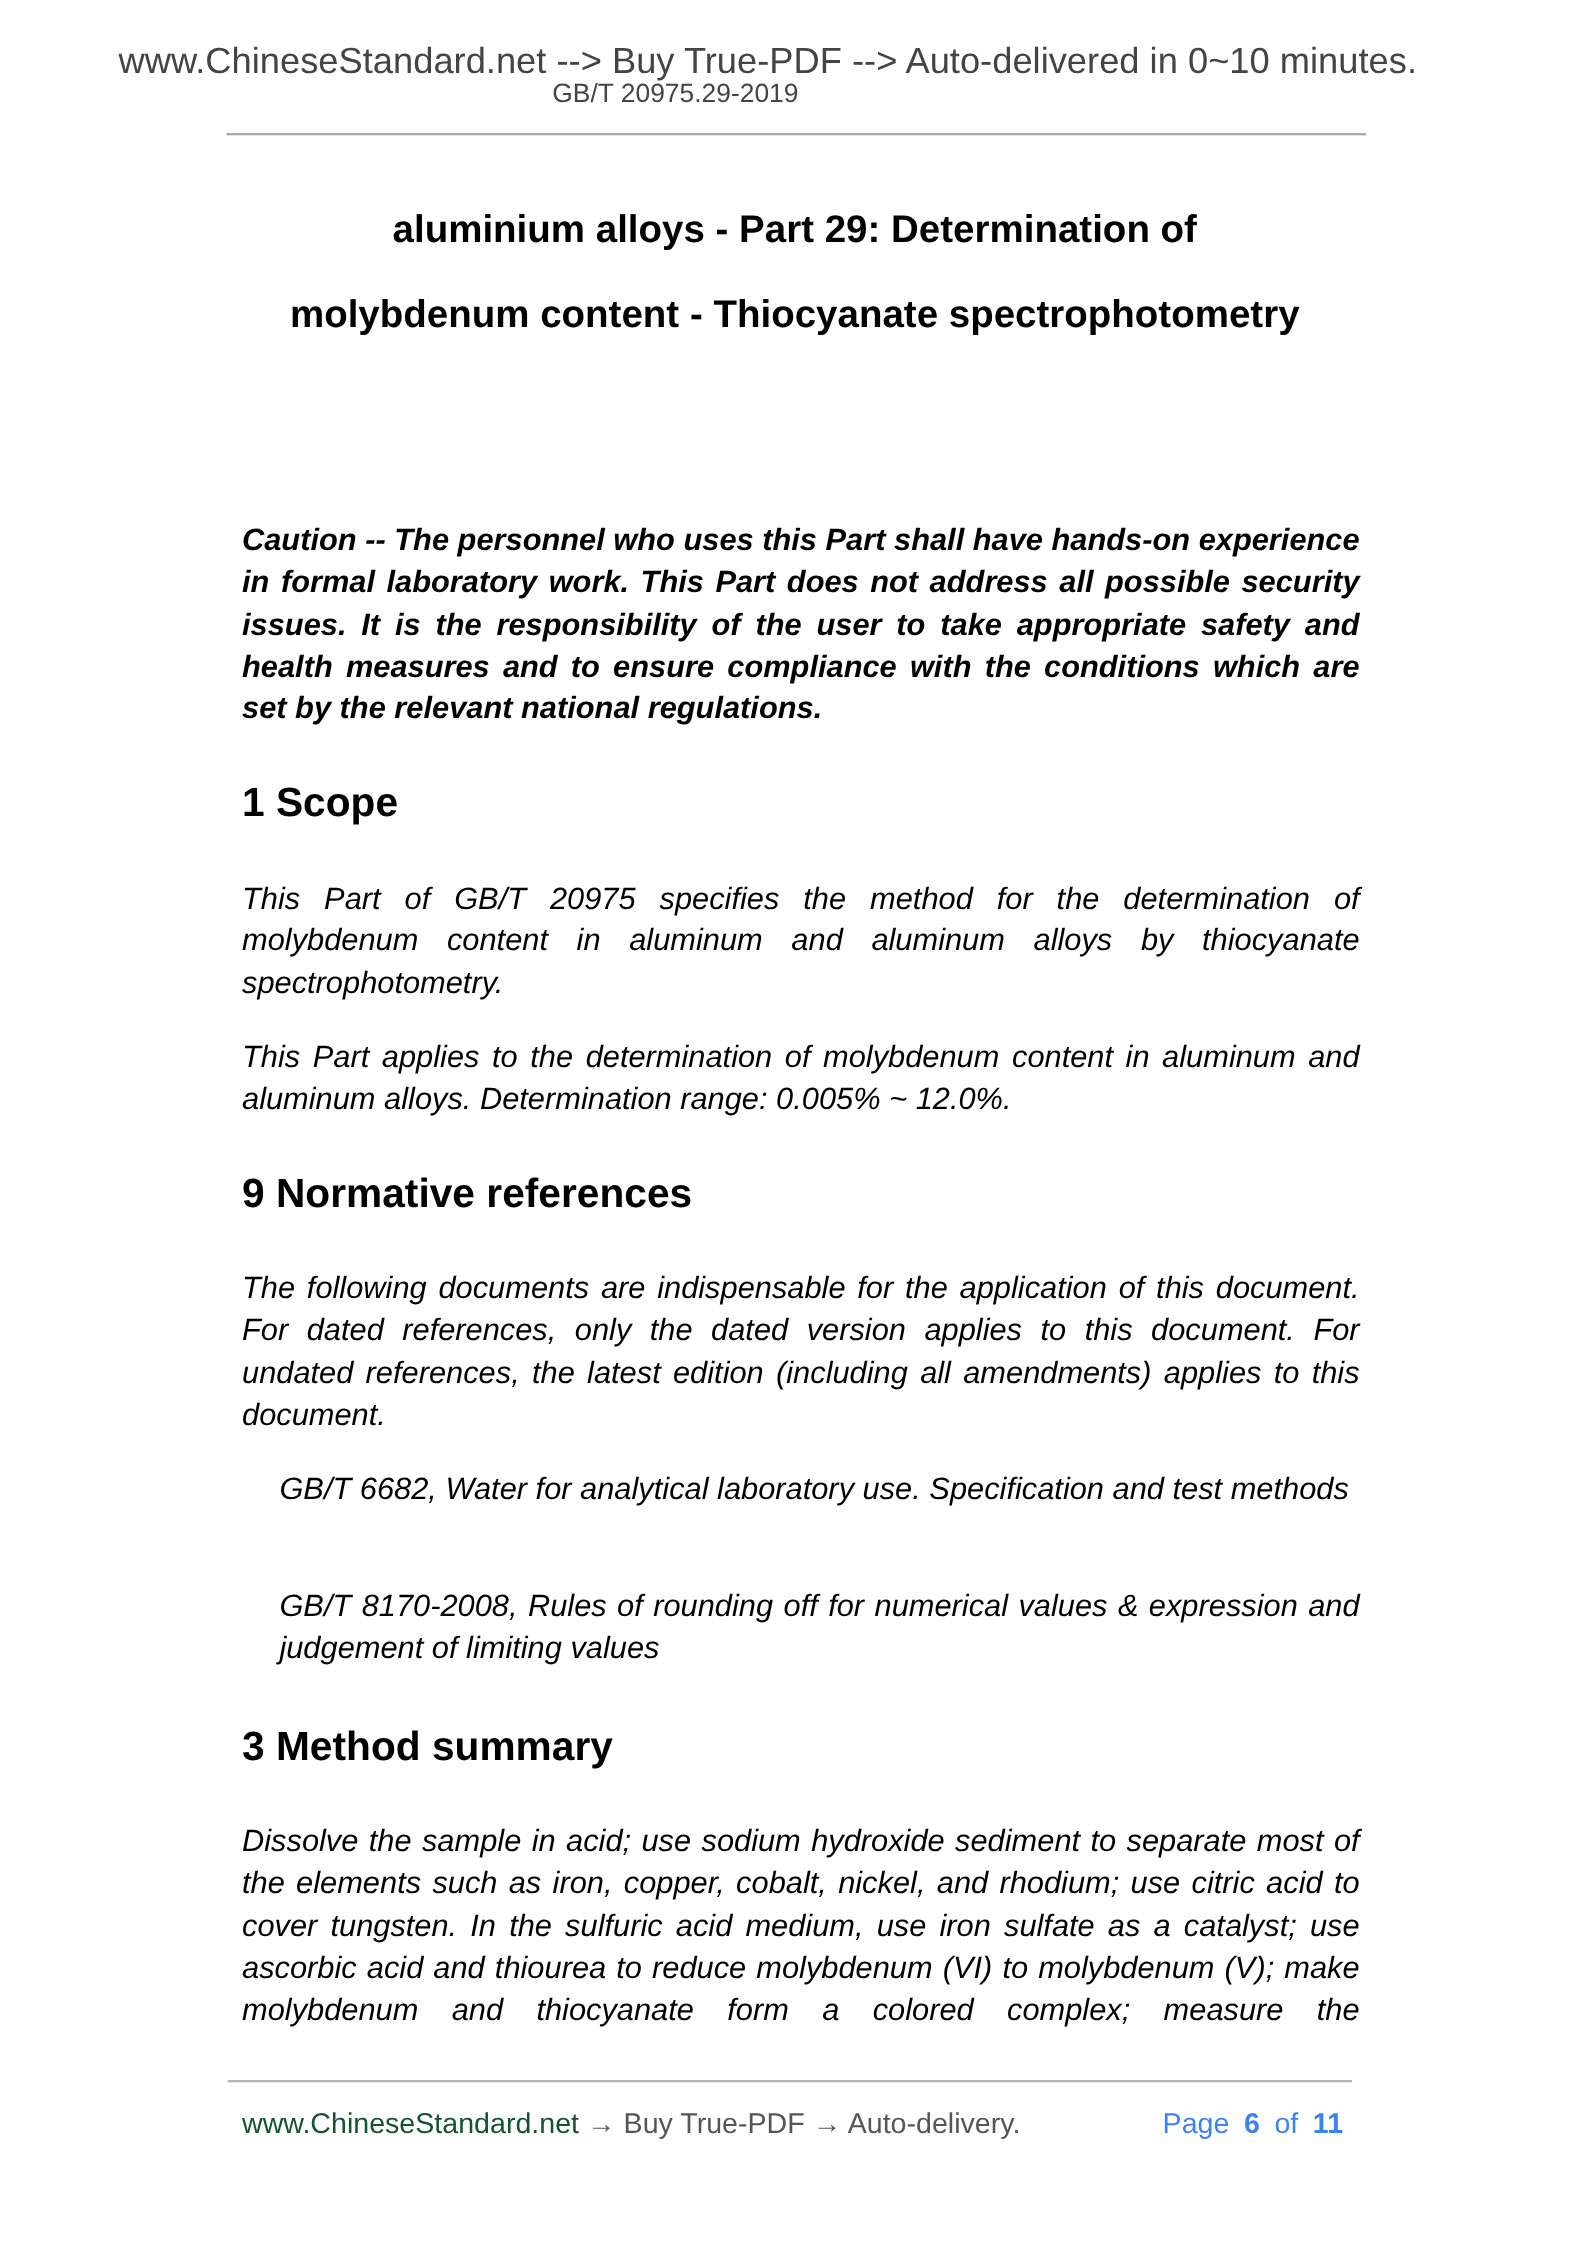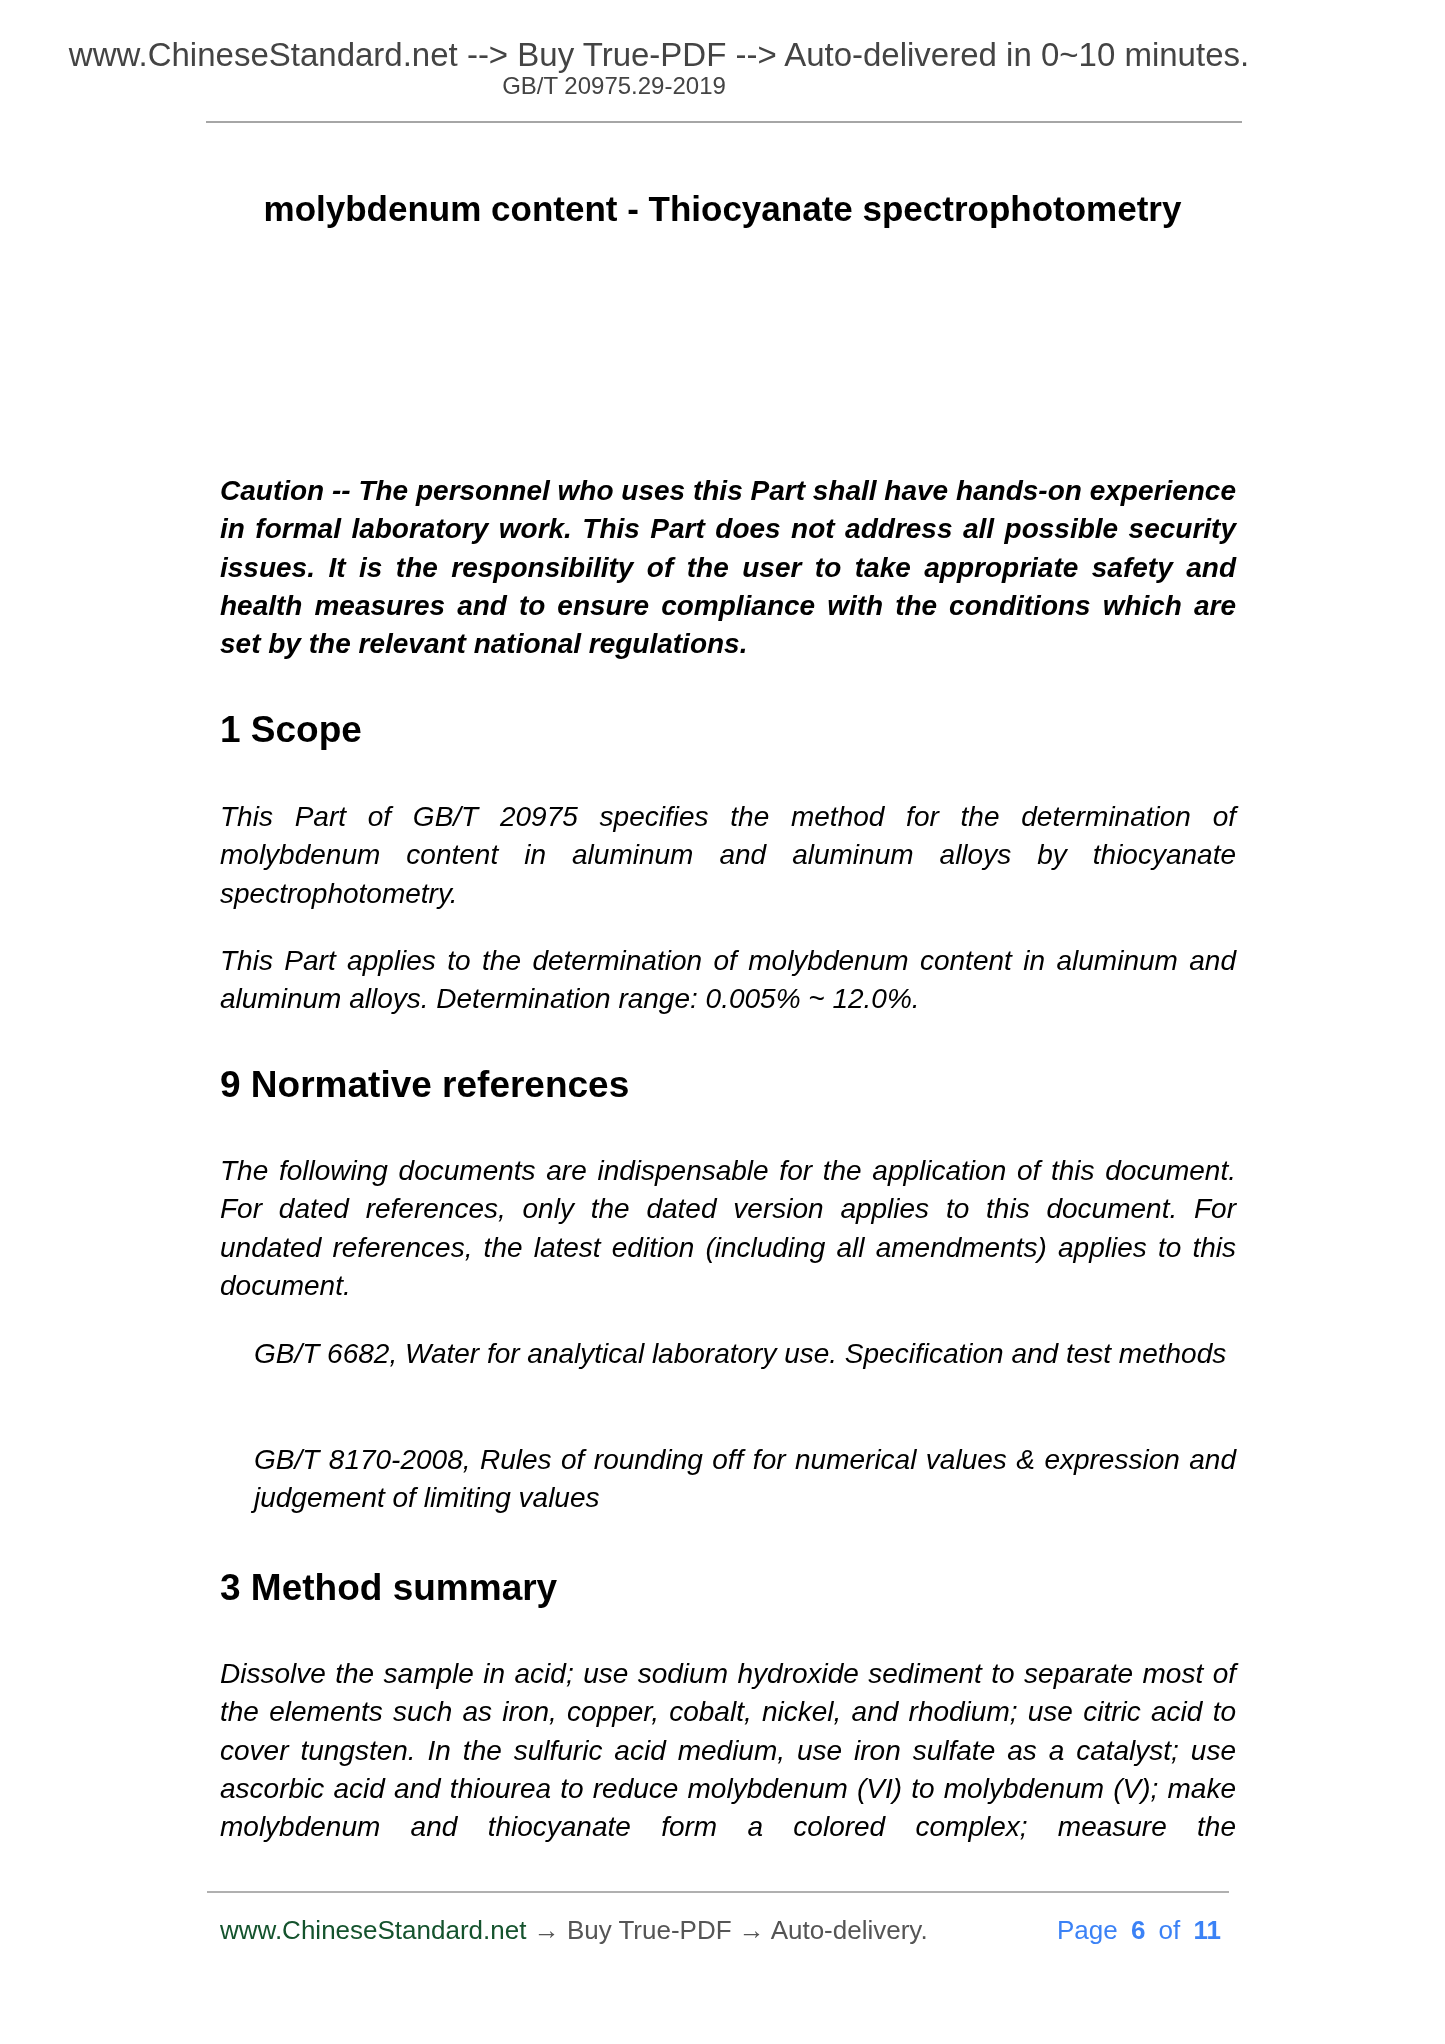"www.ChineseStandard.net --> Buy True-PDF" .banner { padding-left: none -> 39px }
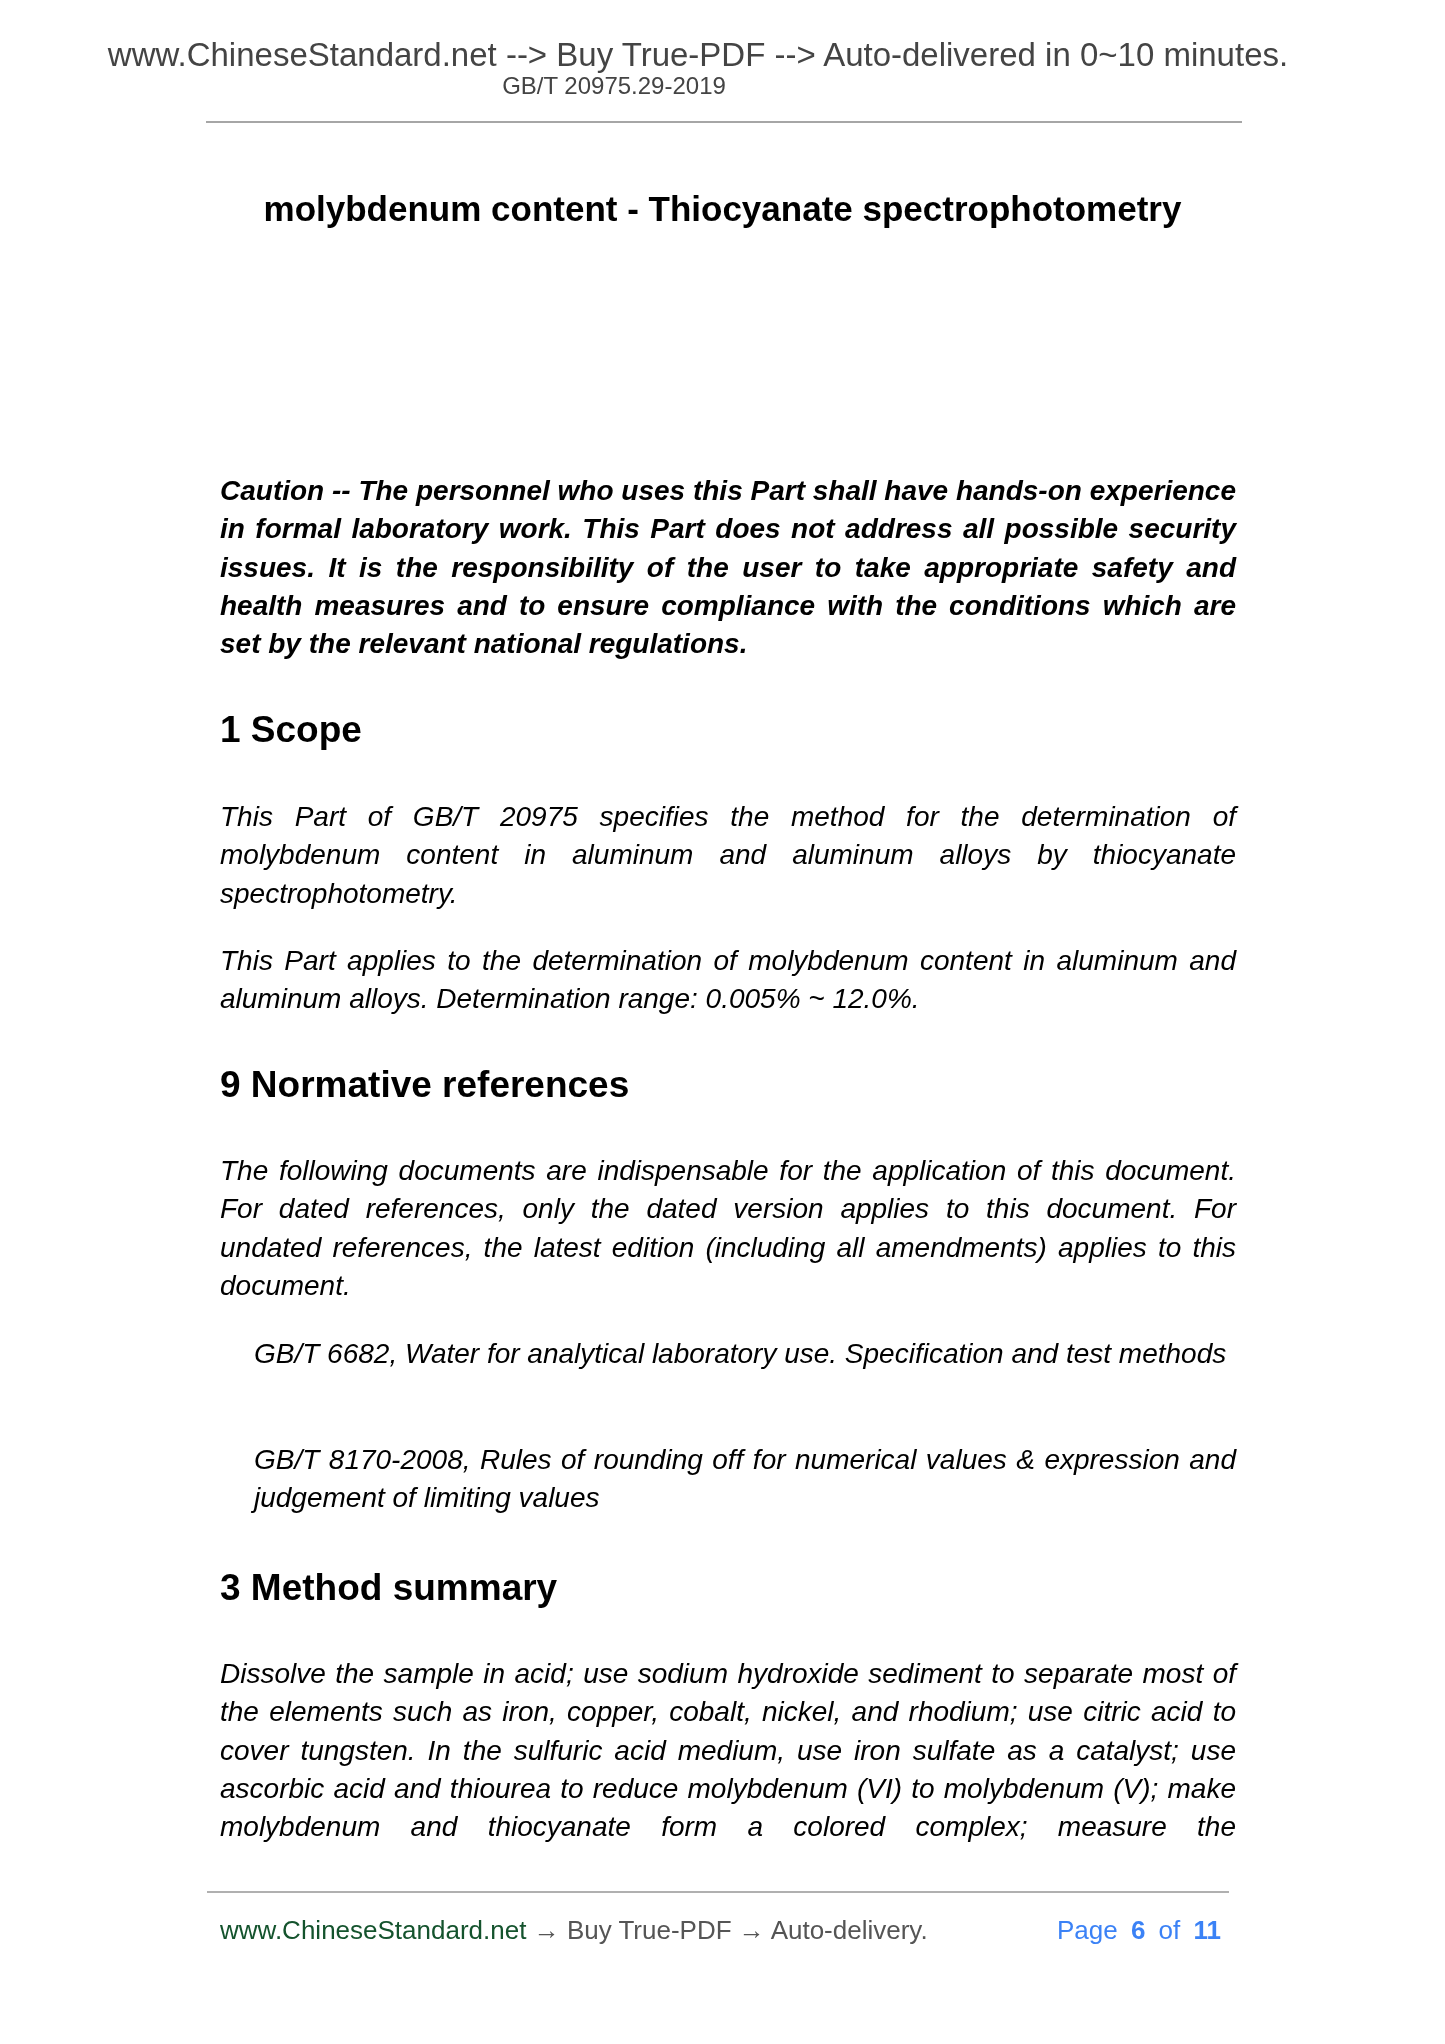"aluminium alloys - Part 29:" div { html: none -> <div>aluminium alloys - Part 29: Determination of</div> }
